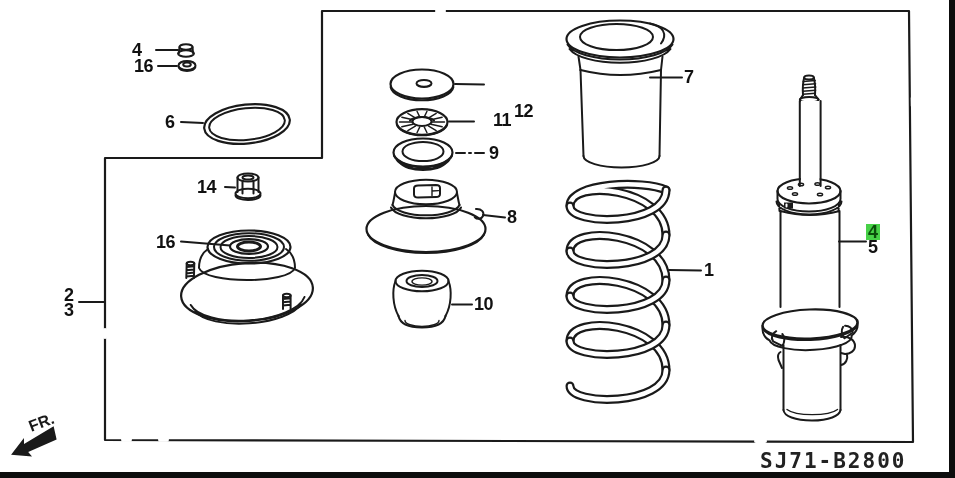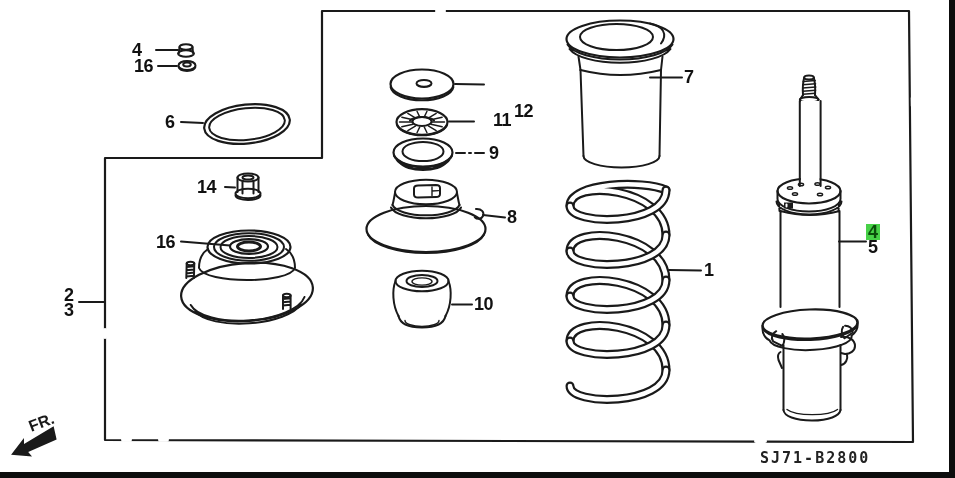"SJ71-B2800" .code { font-size: 15px -> 21px }
